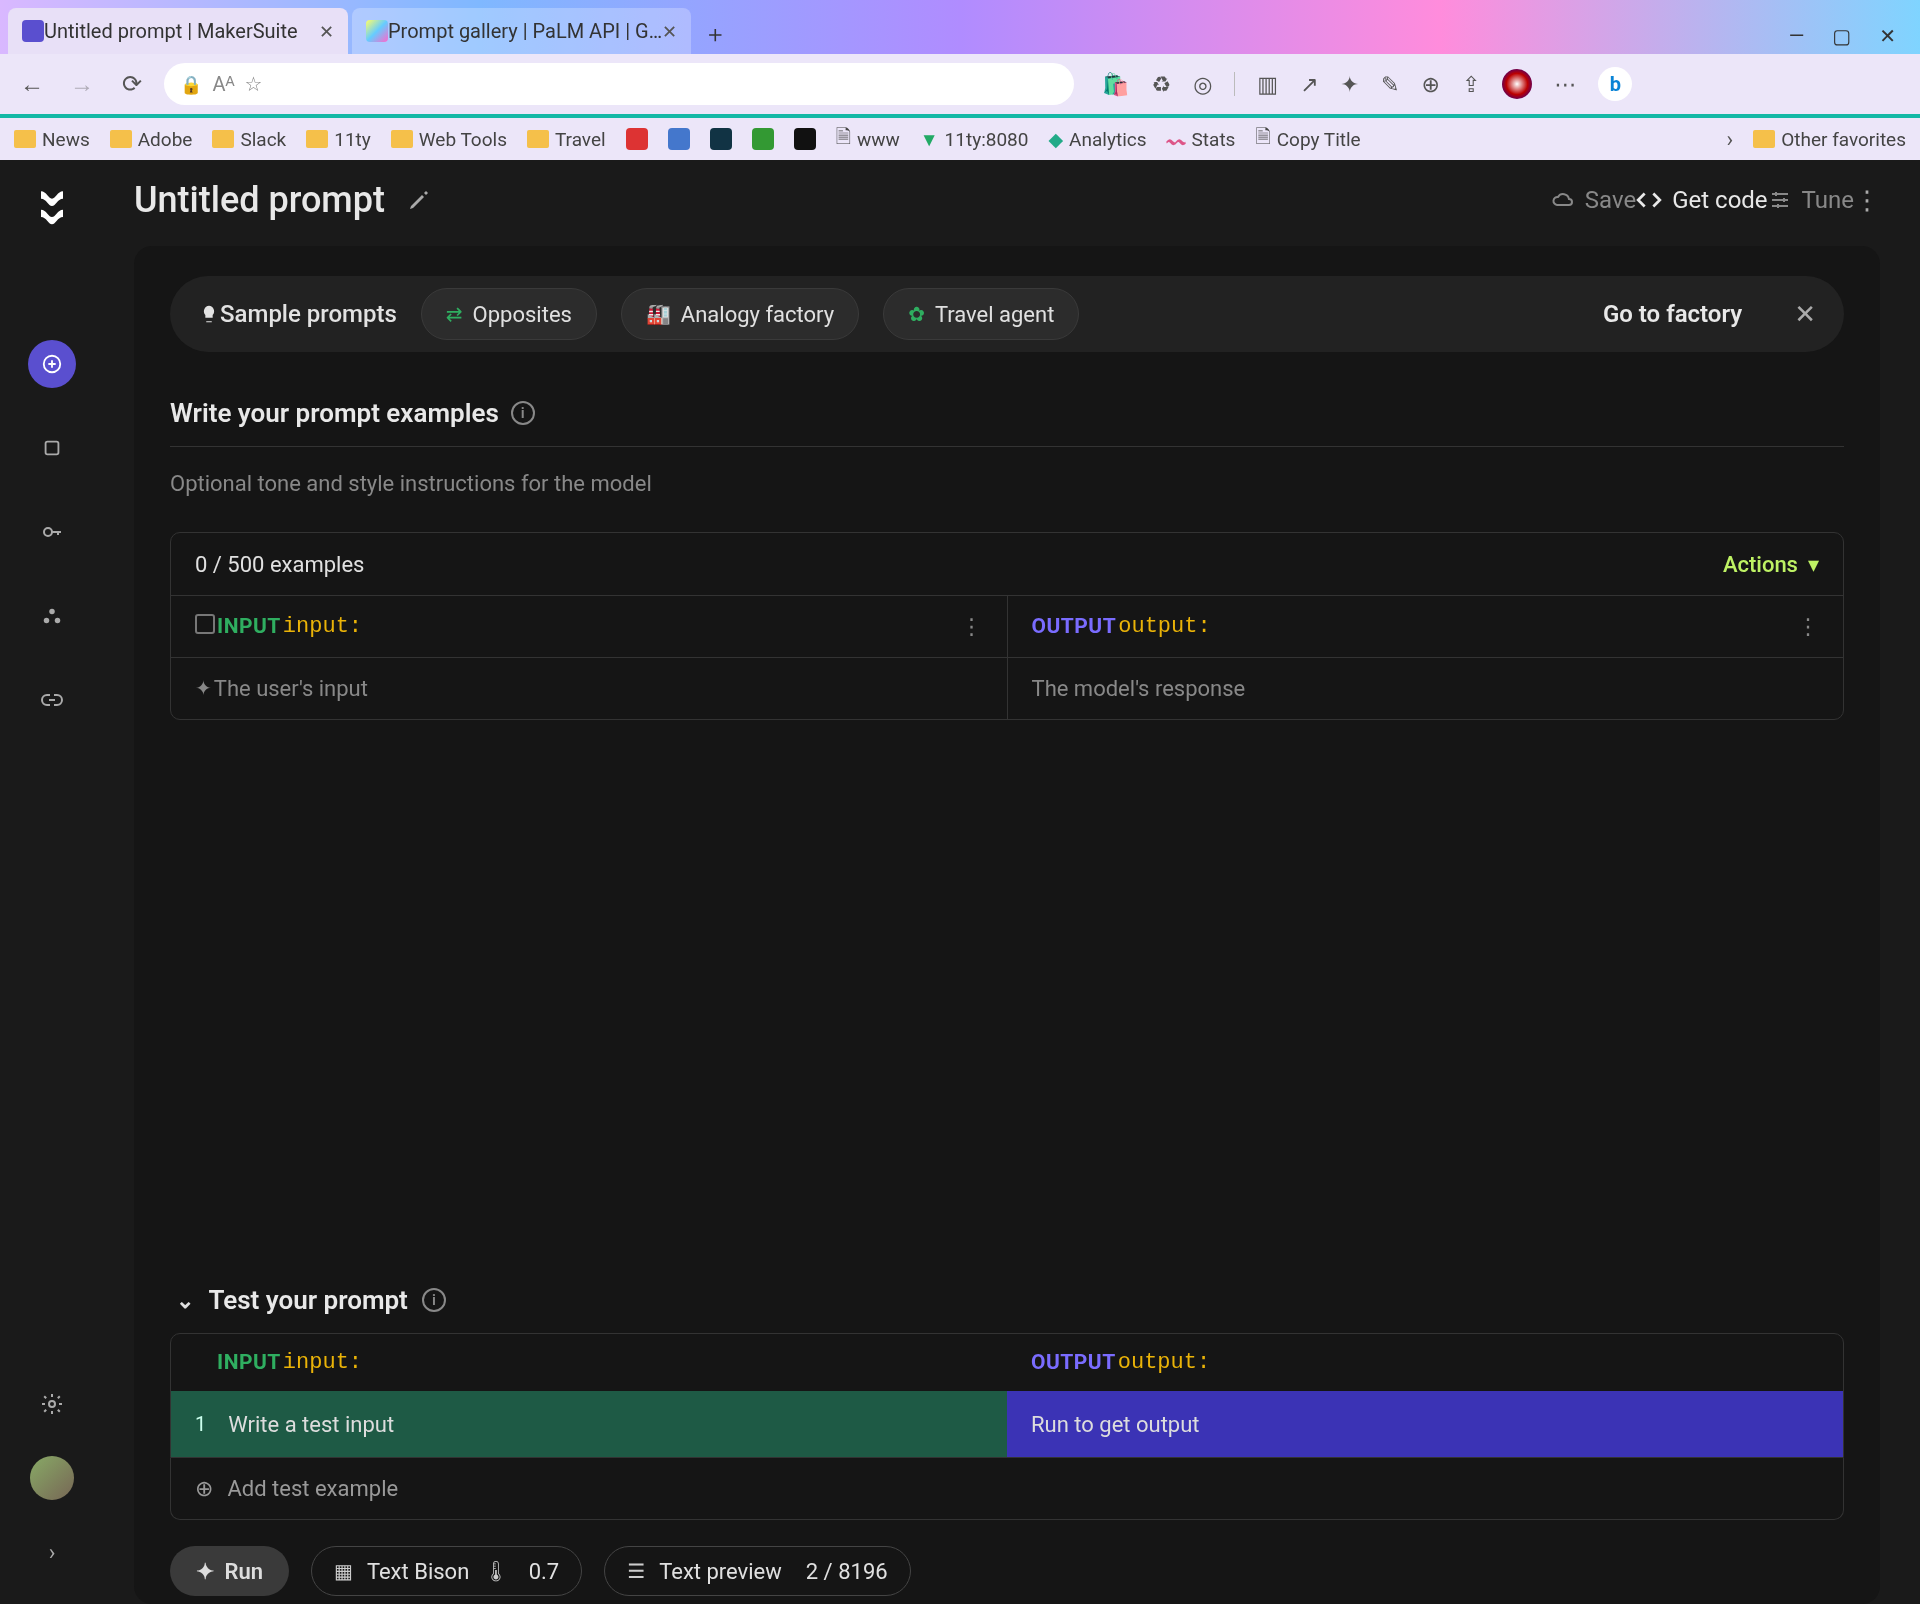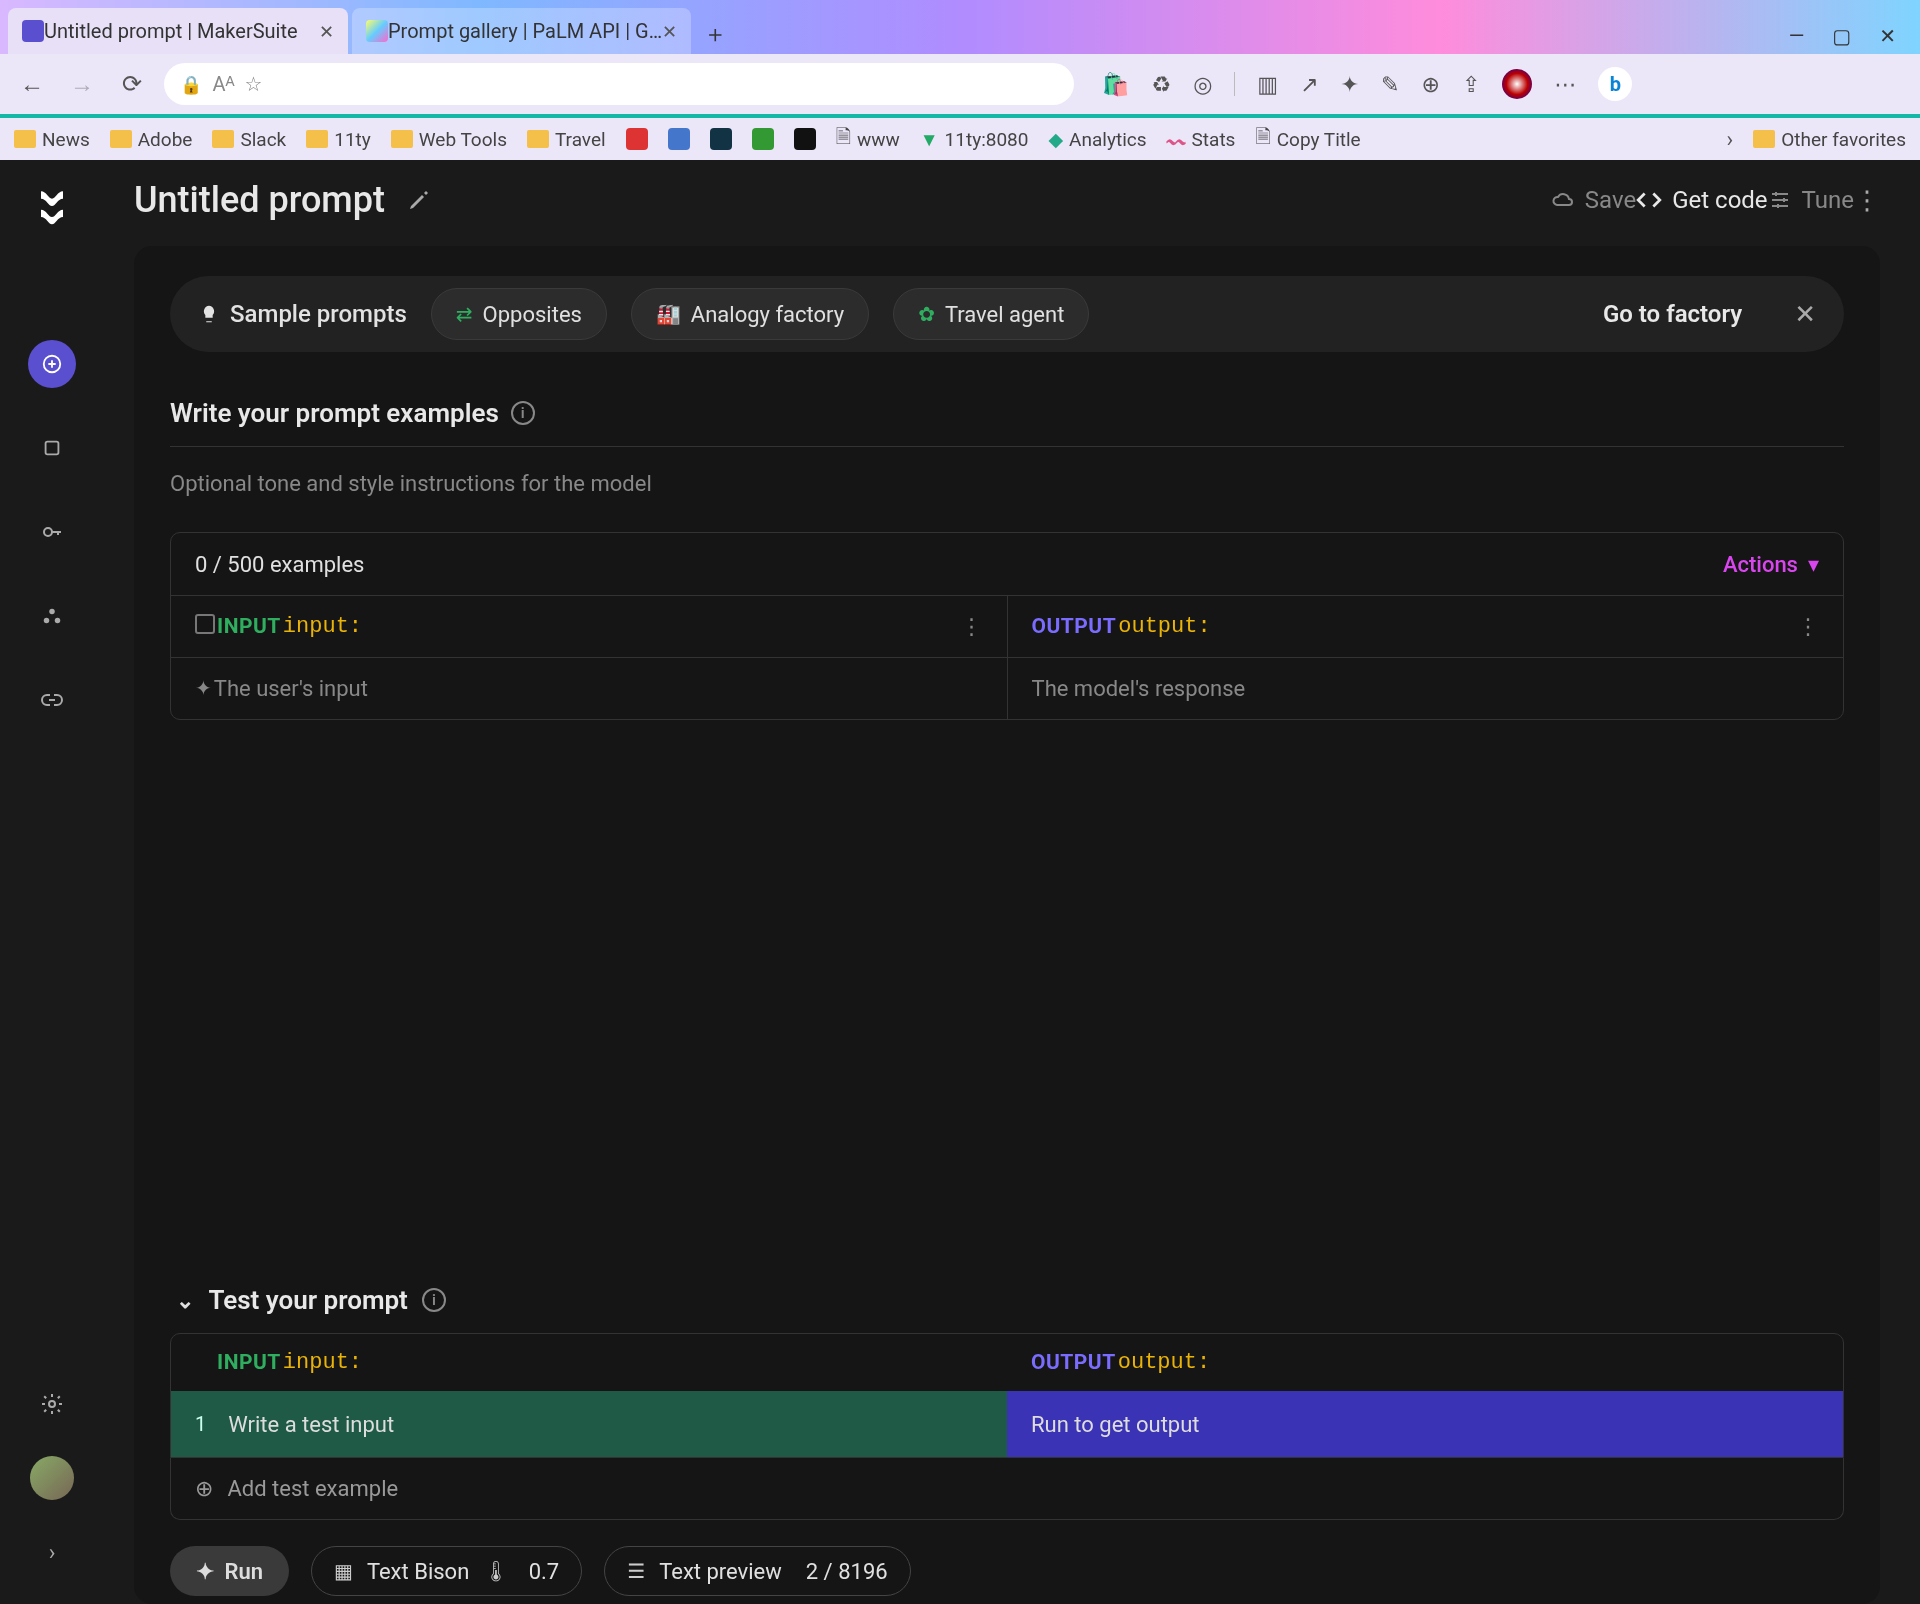"Sample prompts" .sample-label { gap: 10px -> none }
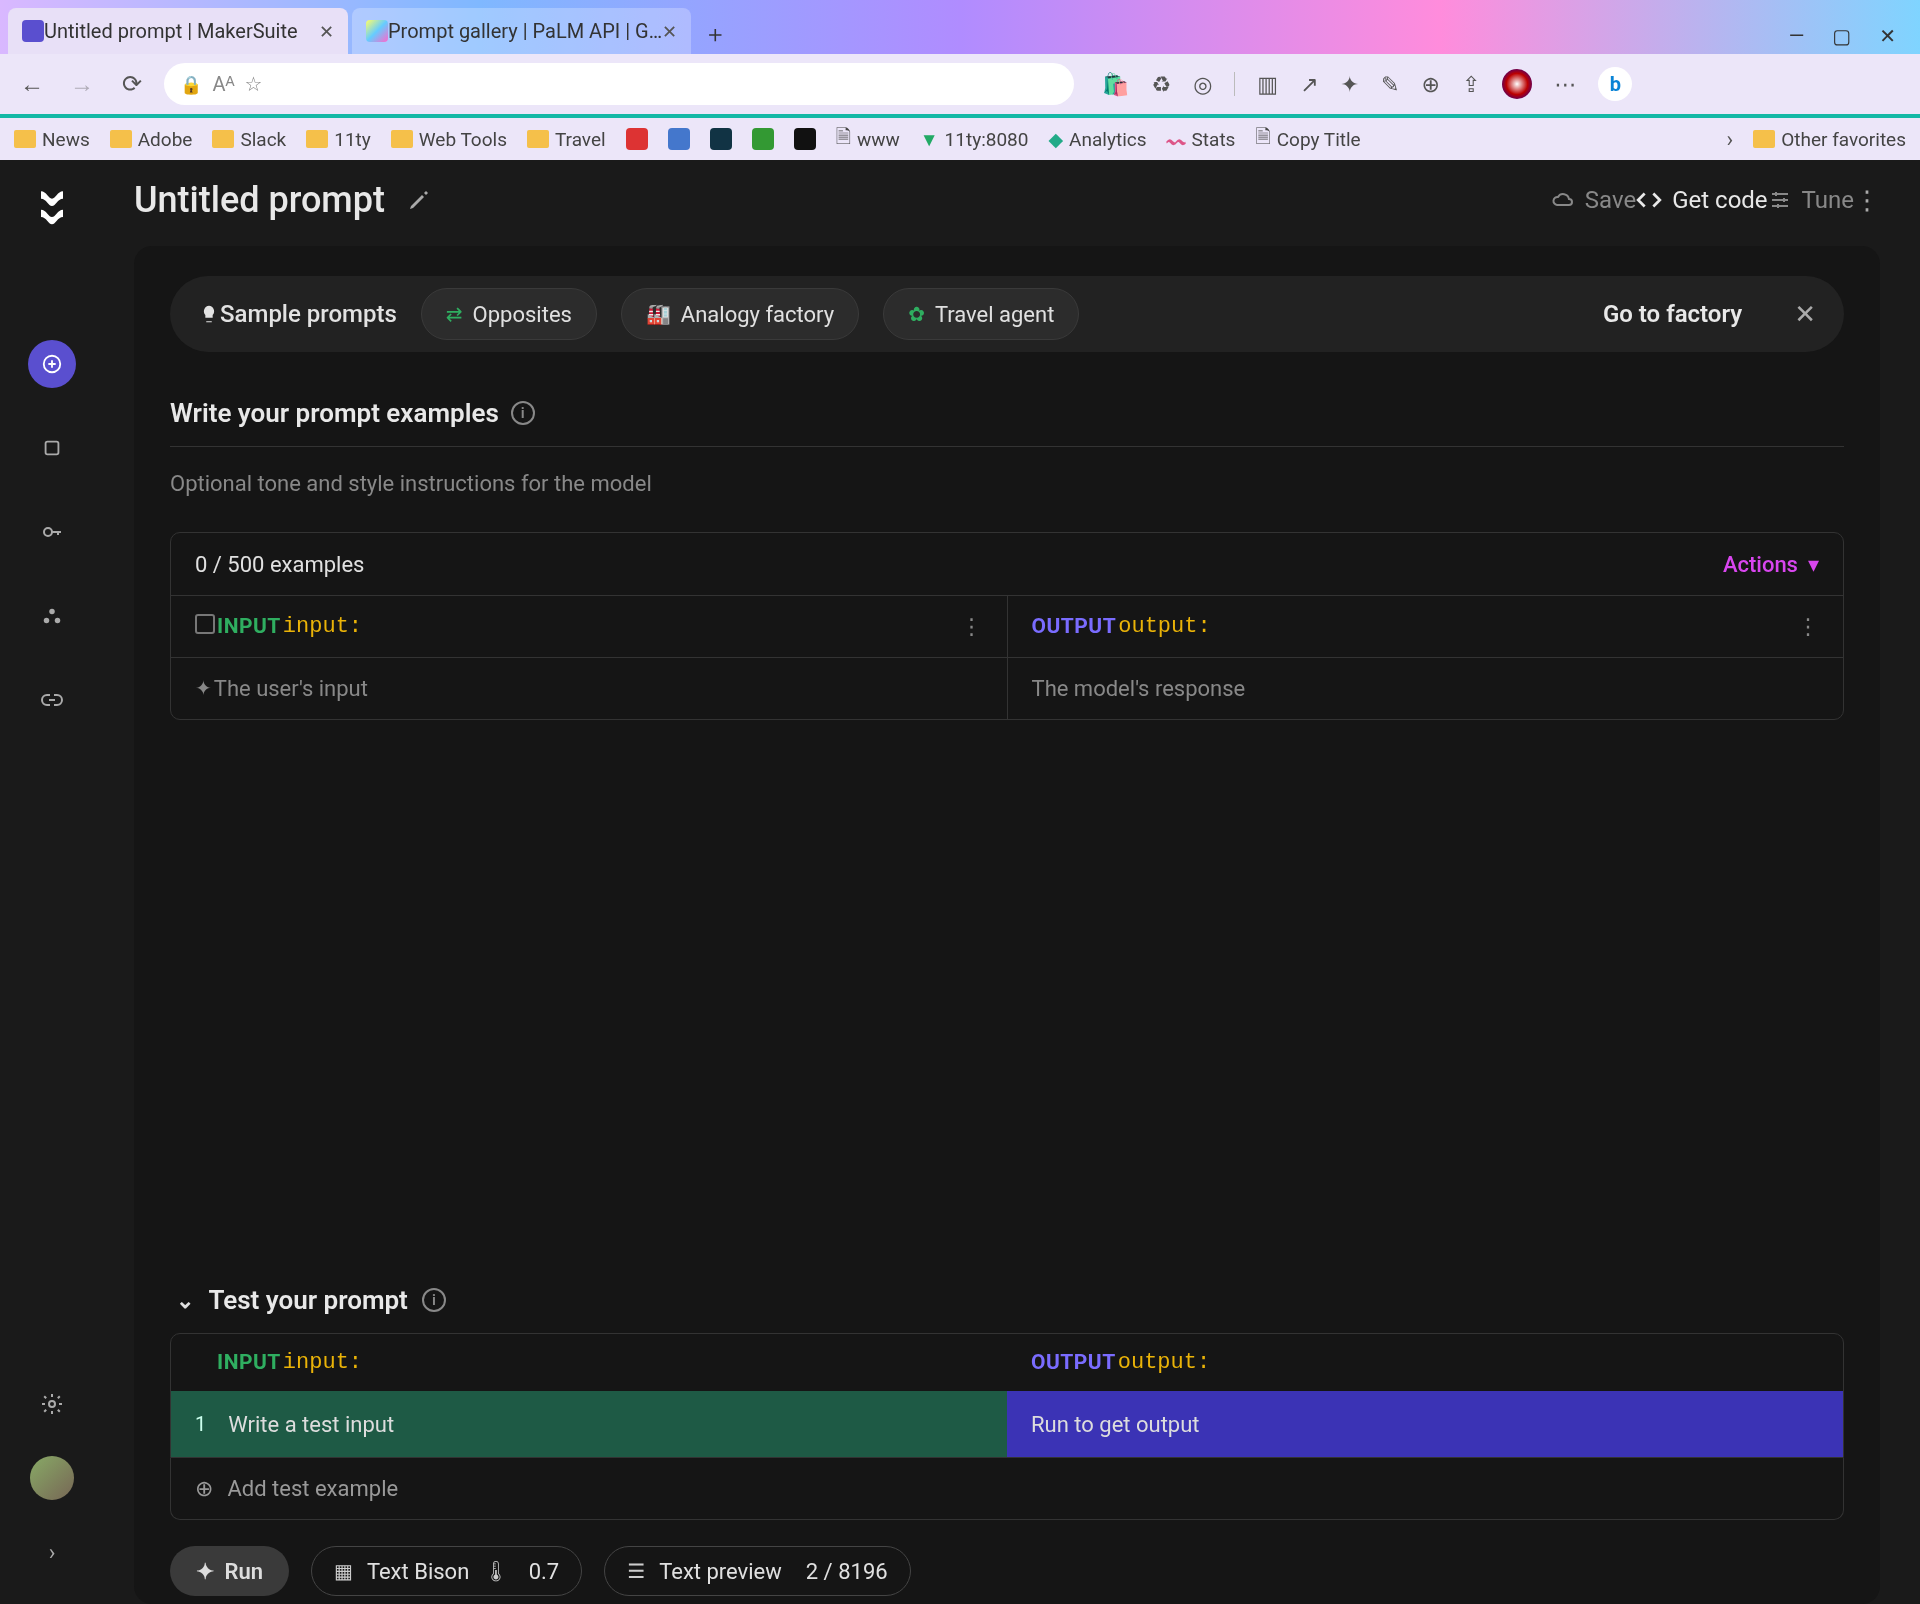"Actions" .actions-hdr { color: #d946ef -> #bef264 }
